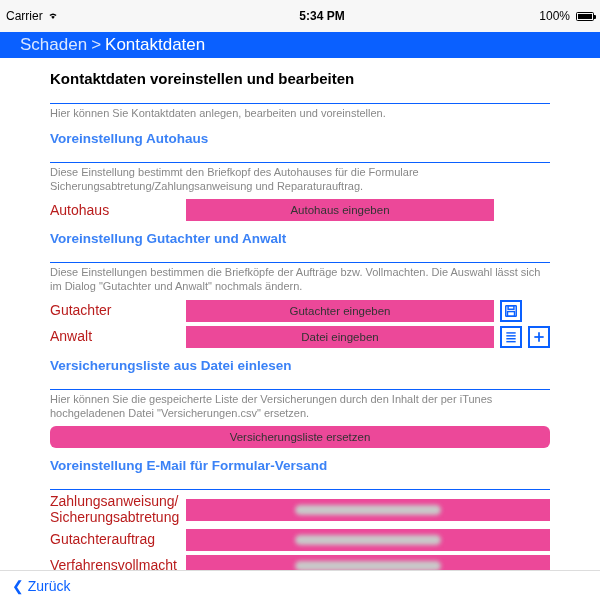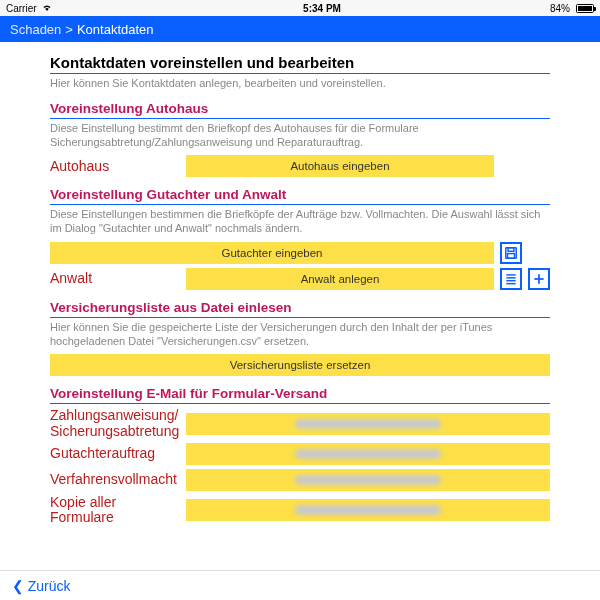"Carrier" .status-bar { font-size: 10px -> 12px; height: 16px -> 32px }
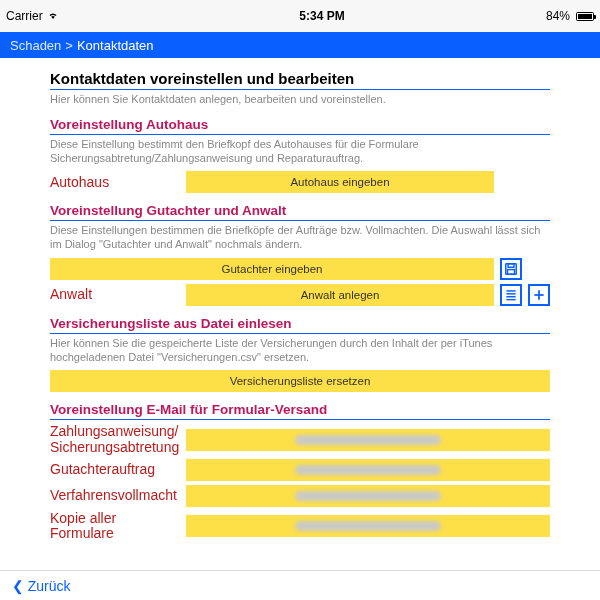"84%" span { text: 84% -> 100% }
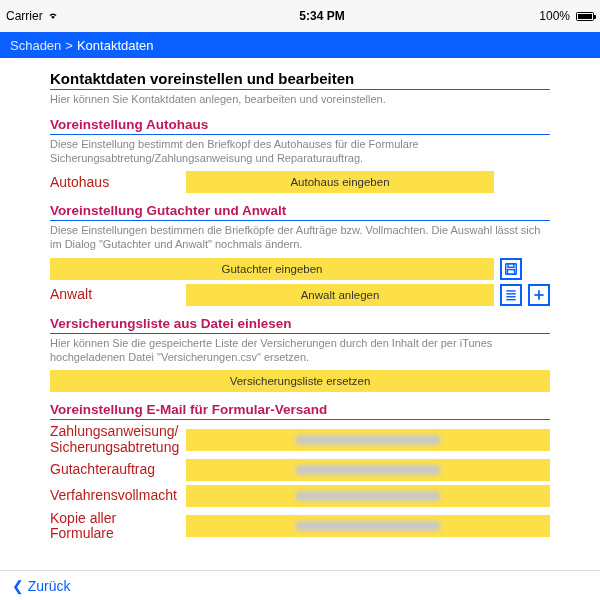"Schaden" .nav-bar { font-size: 13px -> 17px; padding: 0 10px -> 0 20px }
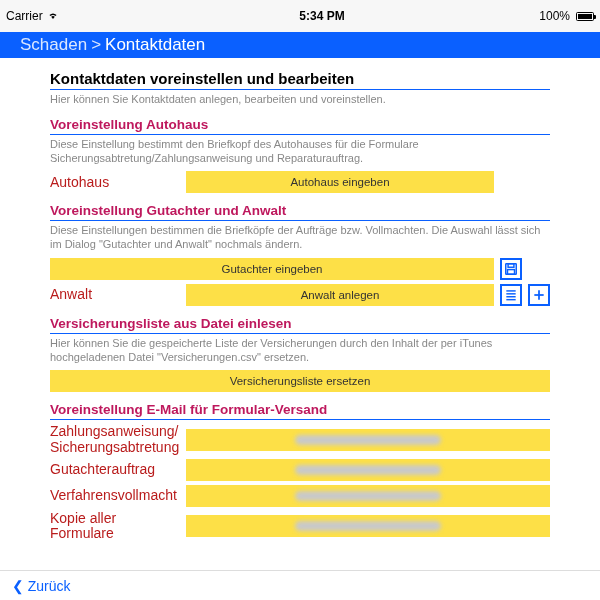"Kontaktdaten voreinstellen und" .sub { padding-bottom: 2px -> 16px }
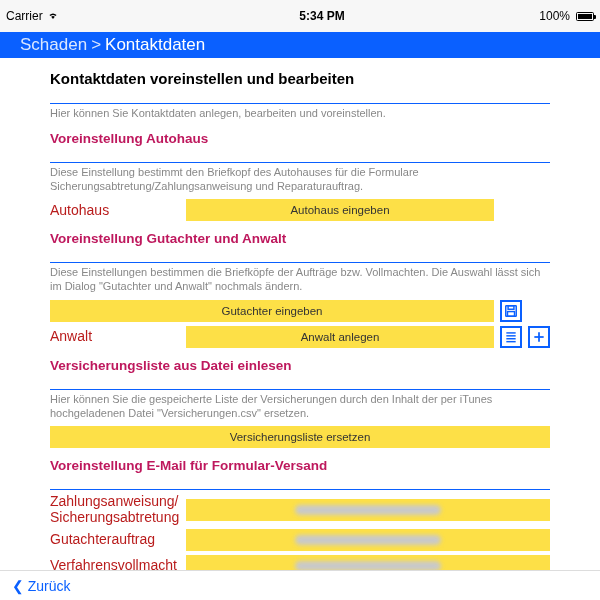"Voreinstellung Autohaus" h3 { color: #be185d -> #3b82f6 }
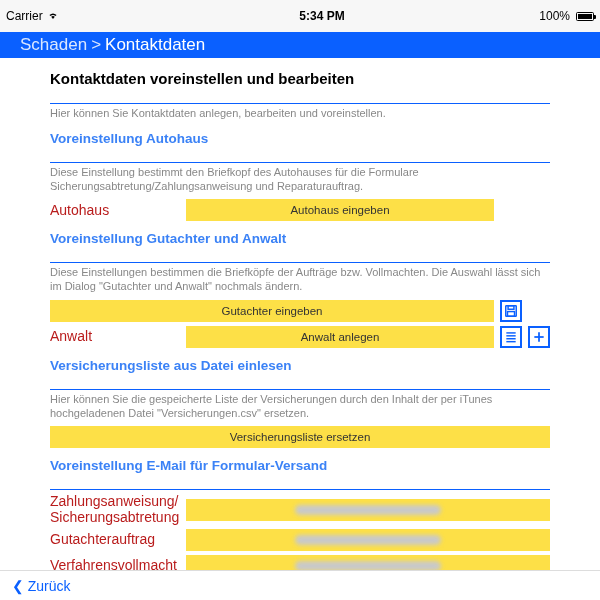"Autohaus eingeben" .field { background: #fde047 -> #ec4899 }
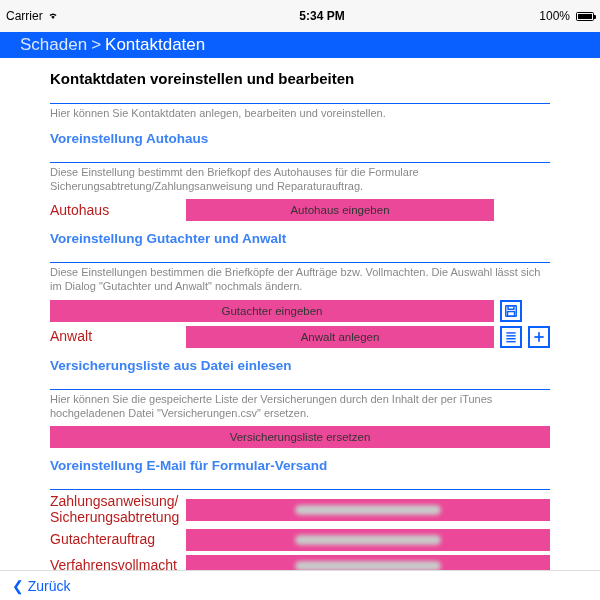"Gutachter" div.row-label { html: none -> <div>Gutachter</div> }
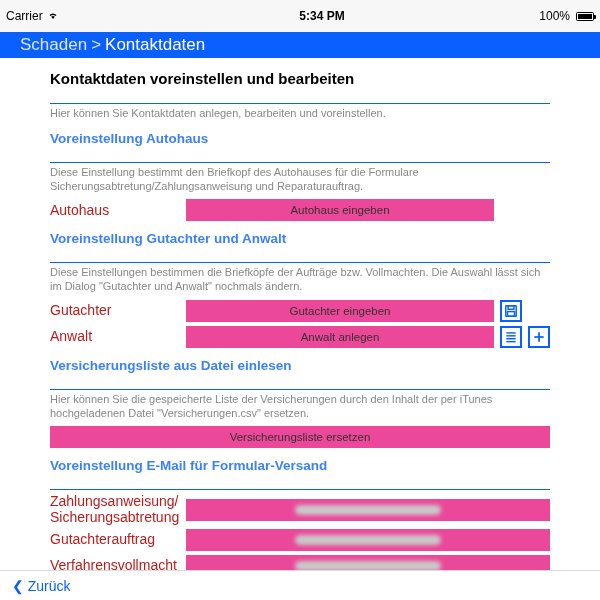"Anwalt anlegen" div.field { text: Anwalt anlegen -> Datei eingeben }
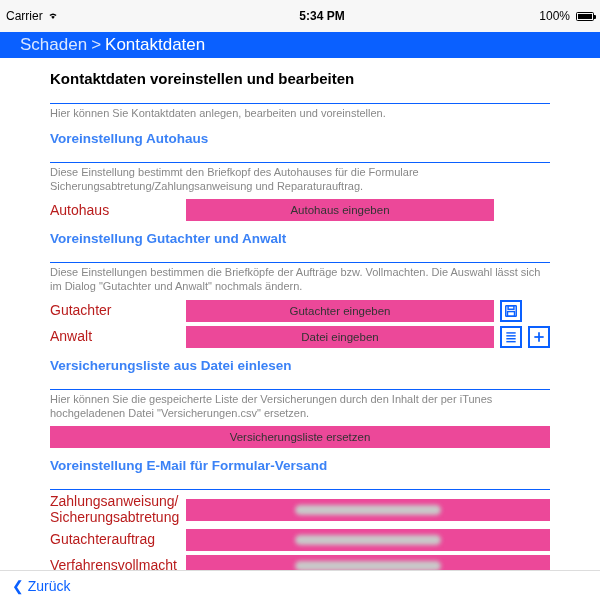"Versicherungsliste ersetzen" .wide-row .field { border-radius: none -> 6px }
